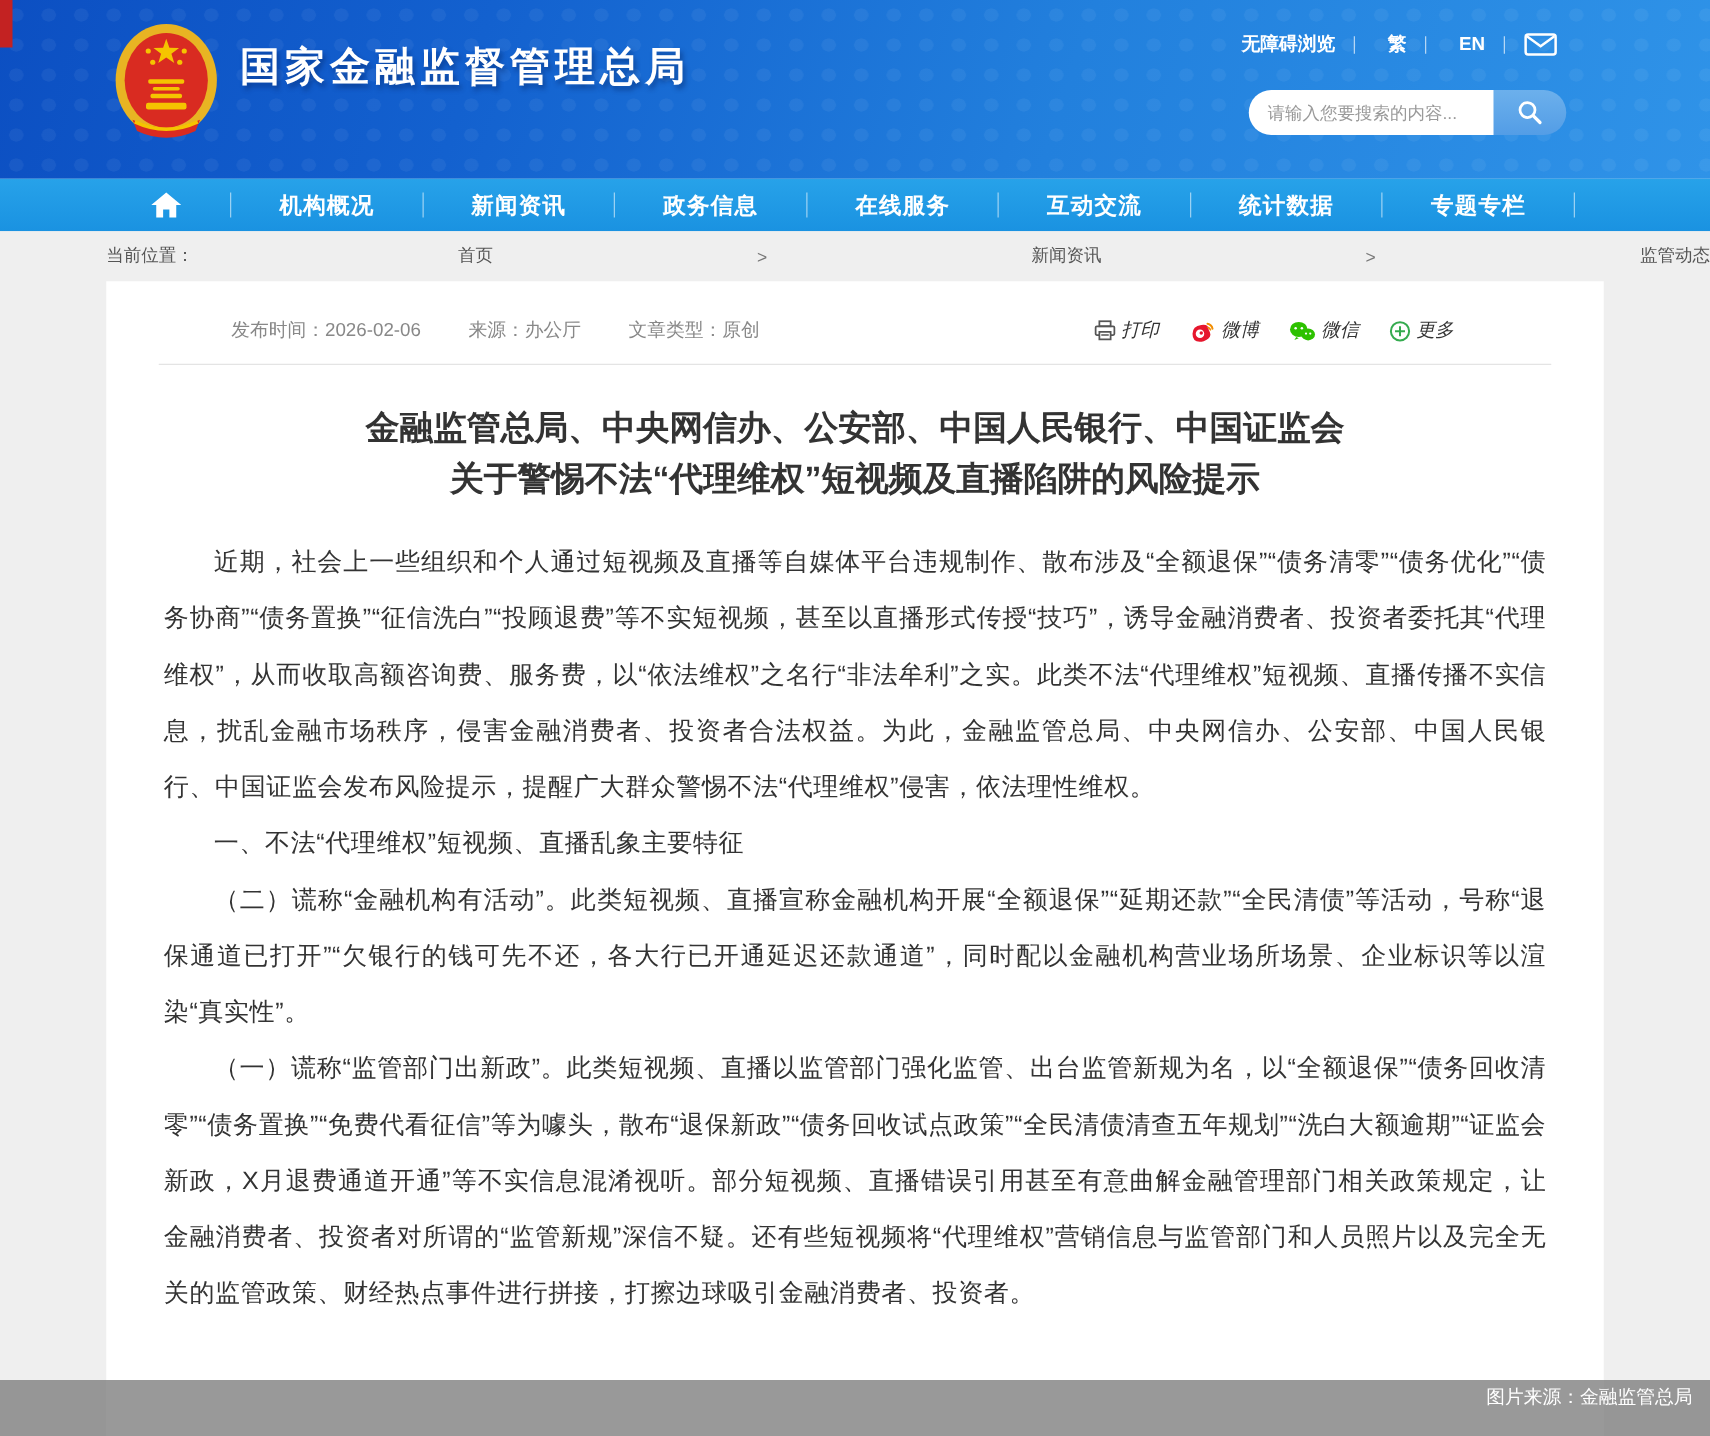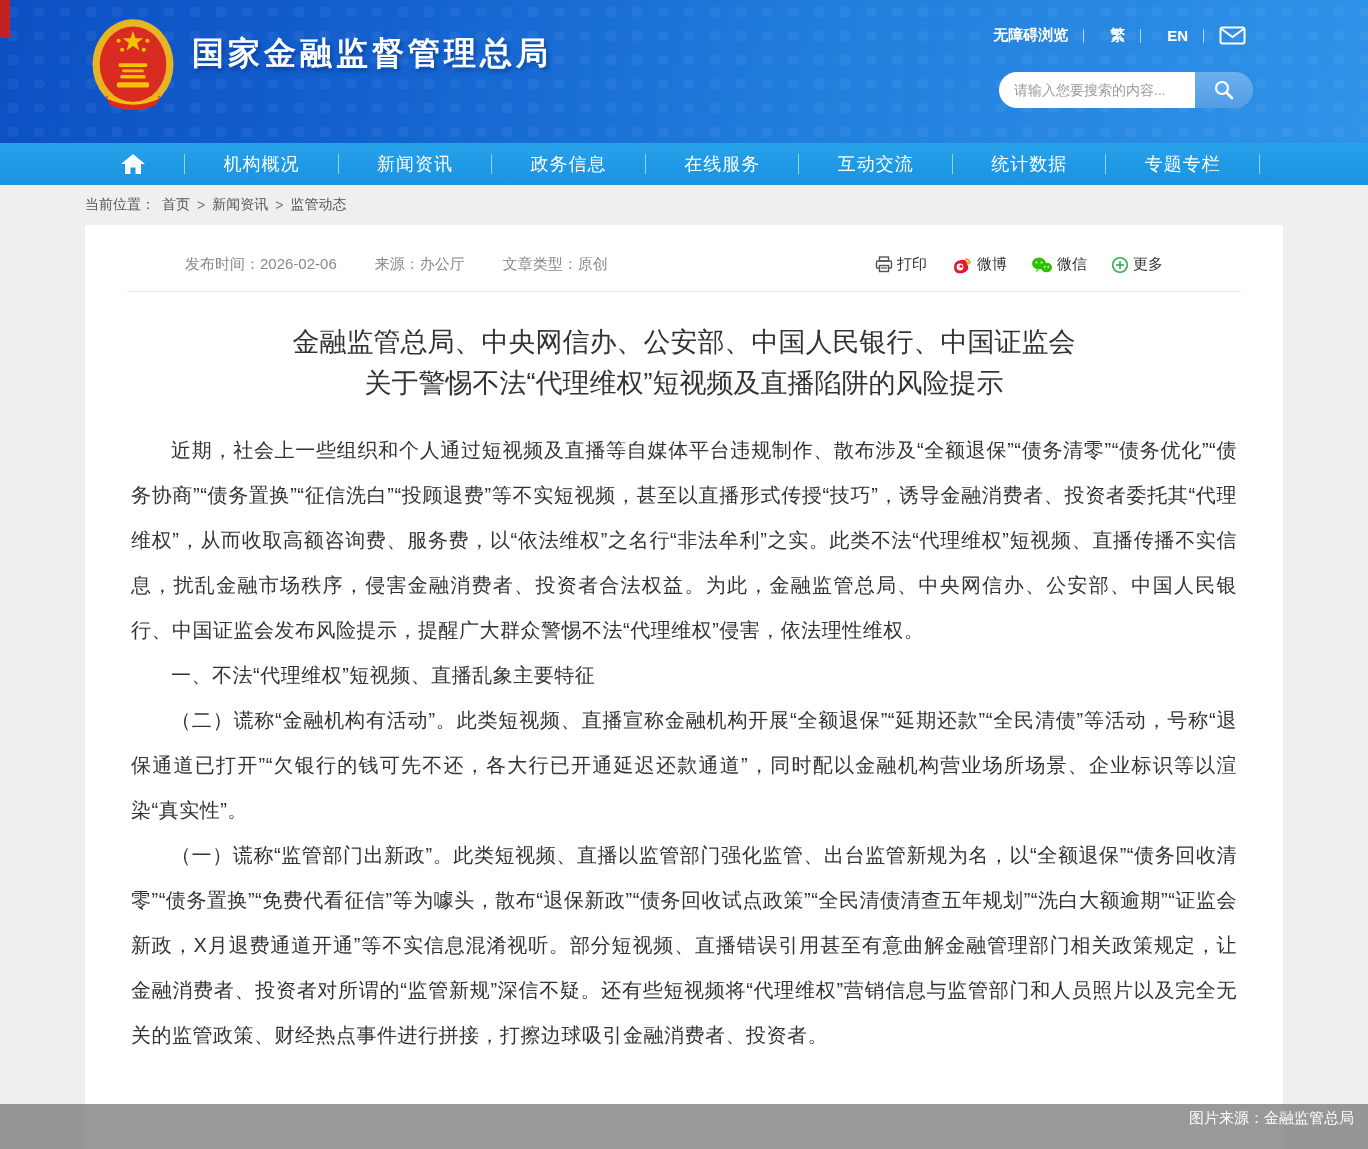"机构概况" .nav-item { font-weight: normal -> bold }
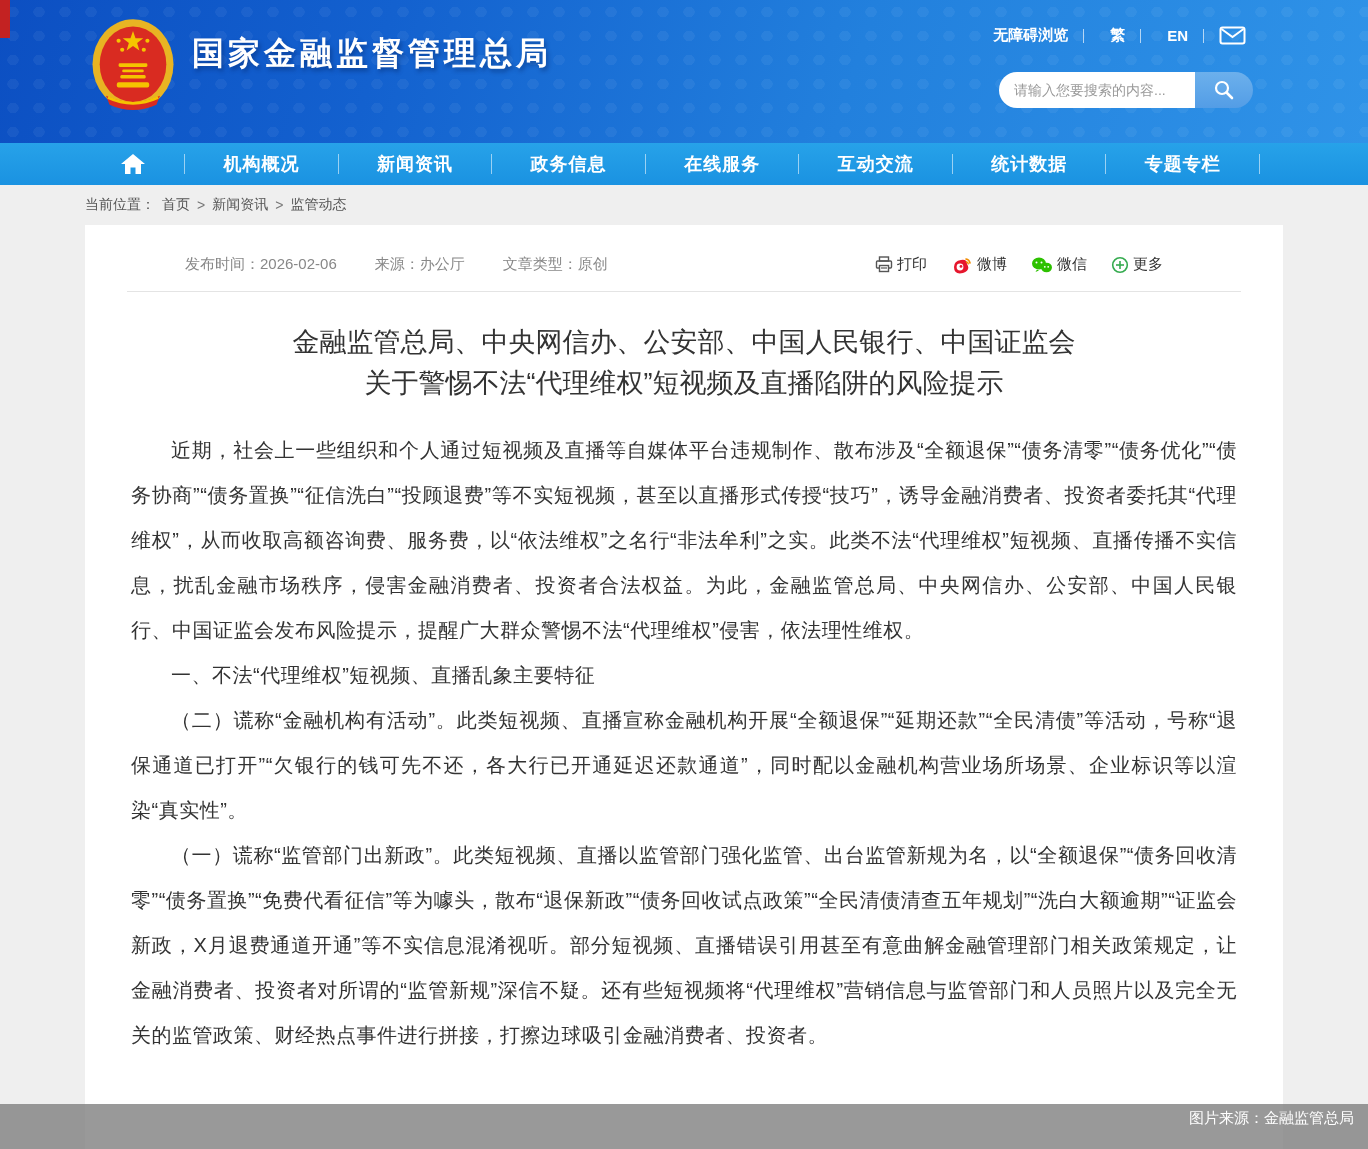"当前位置：" .breadcrumb { justify-content: none -> space-between }
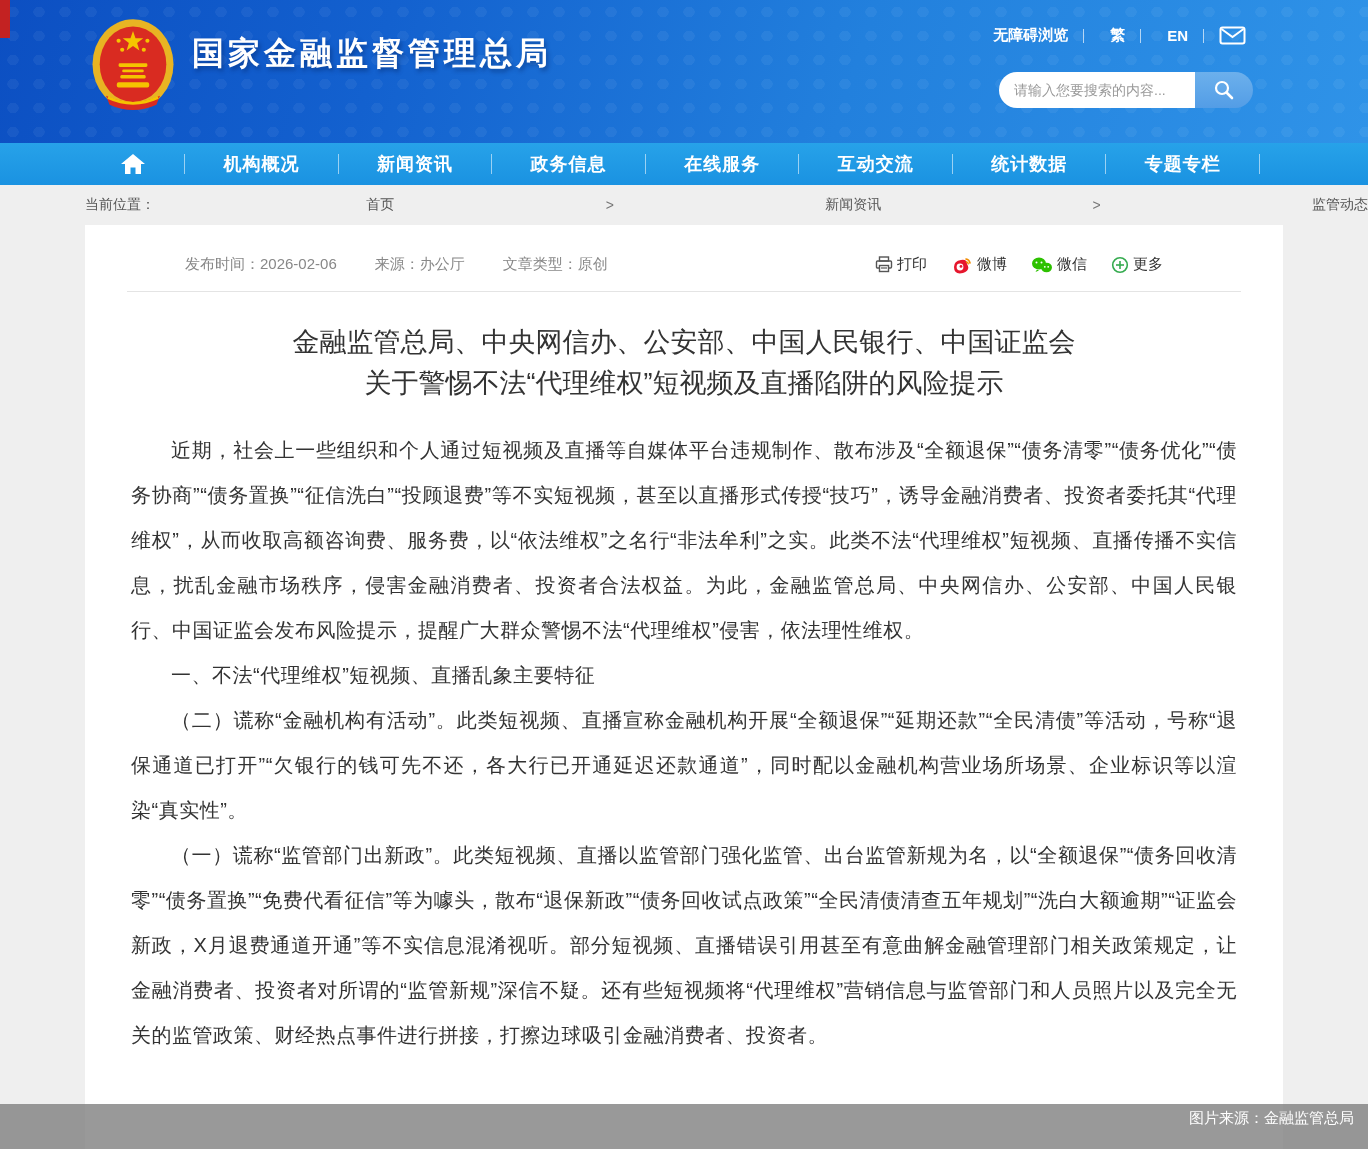"打印" .share-group { font-style: none -> italic }
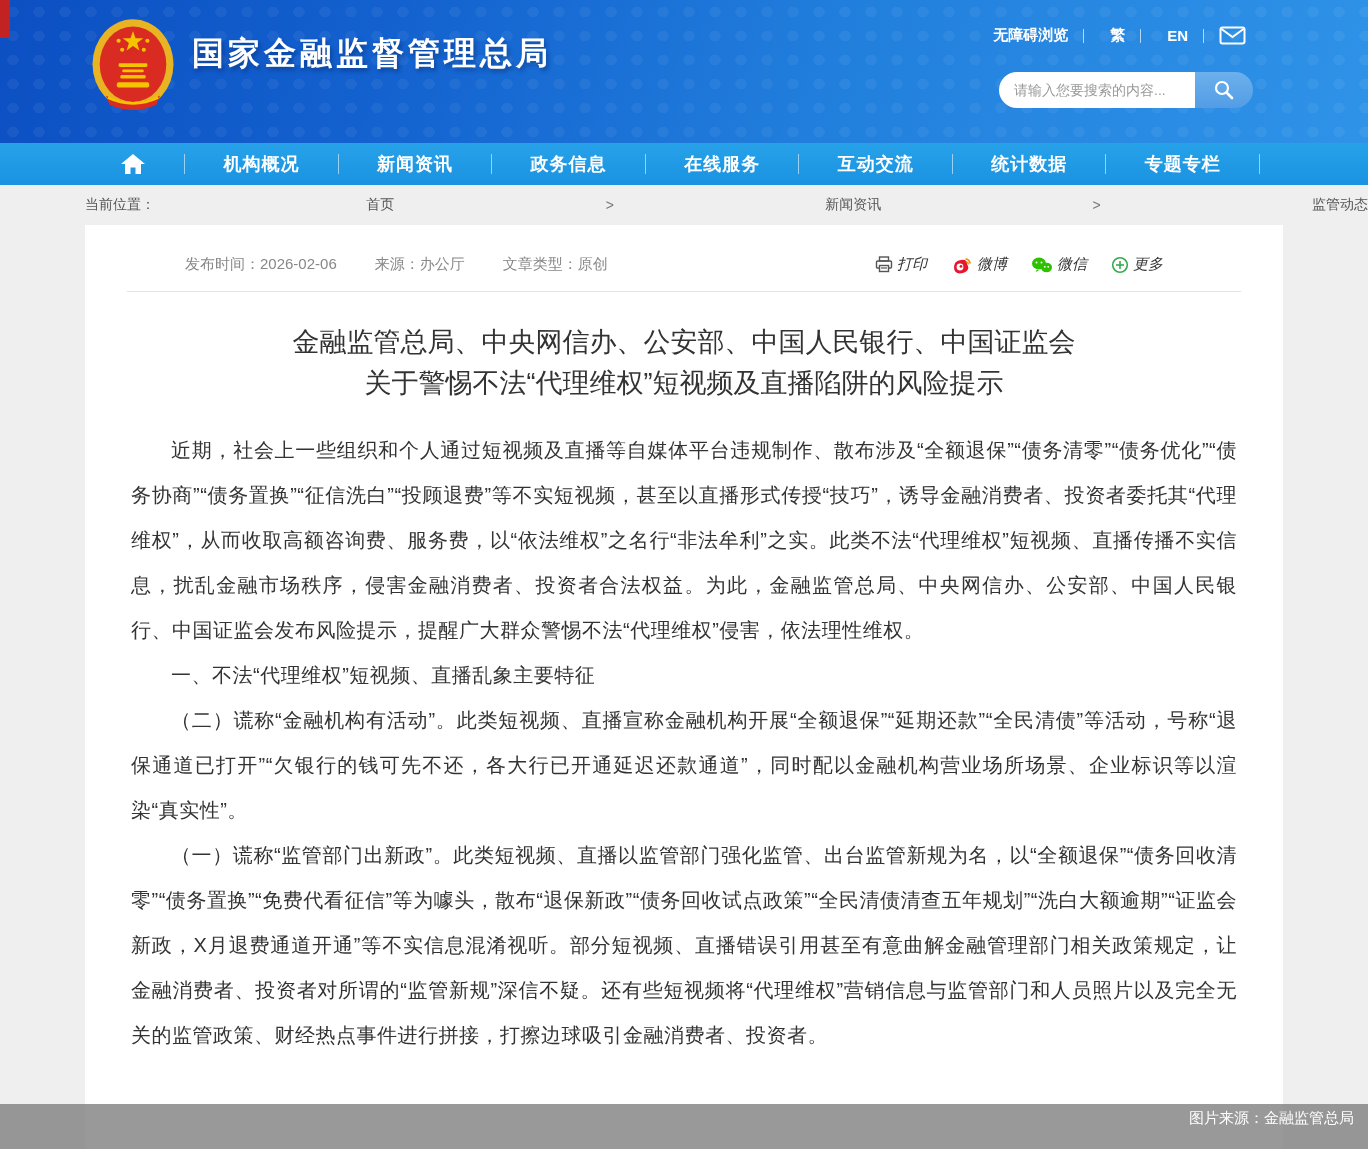"金融监管总局、中央网信办、公安部、中国人民银行、中国证监会" .article-title { font-weight: normal -> bold }
